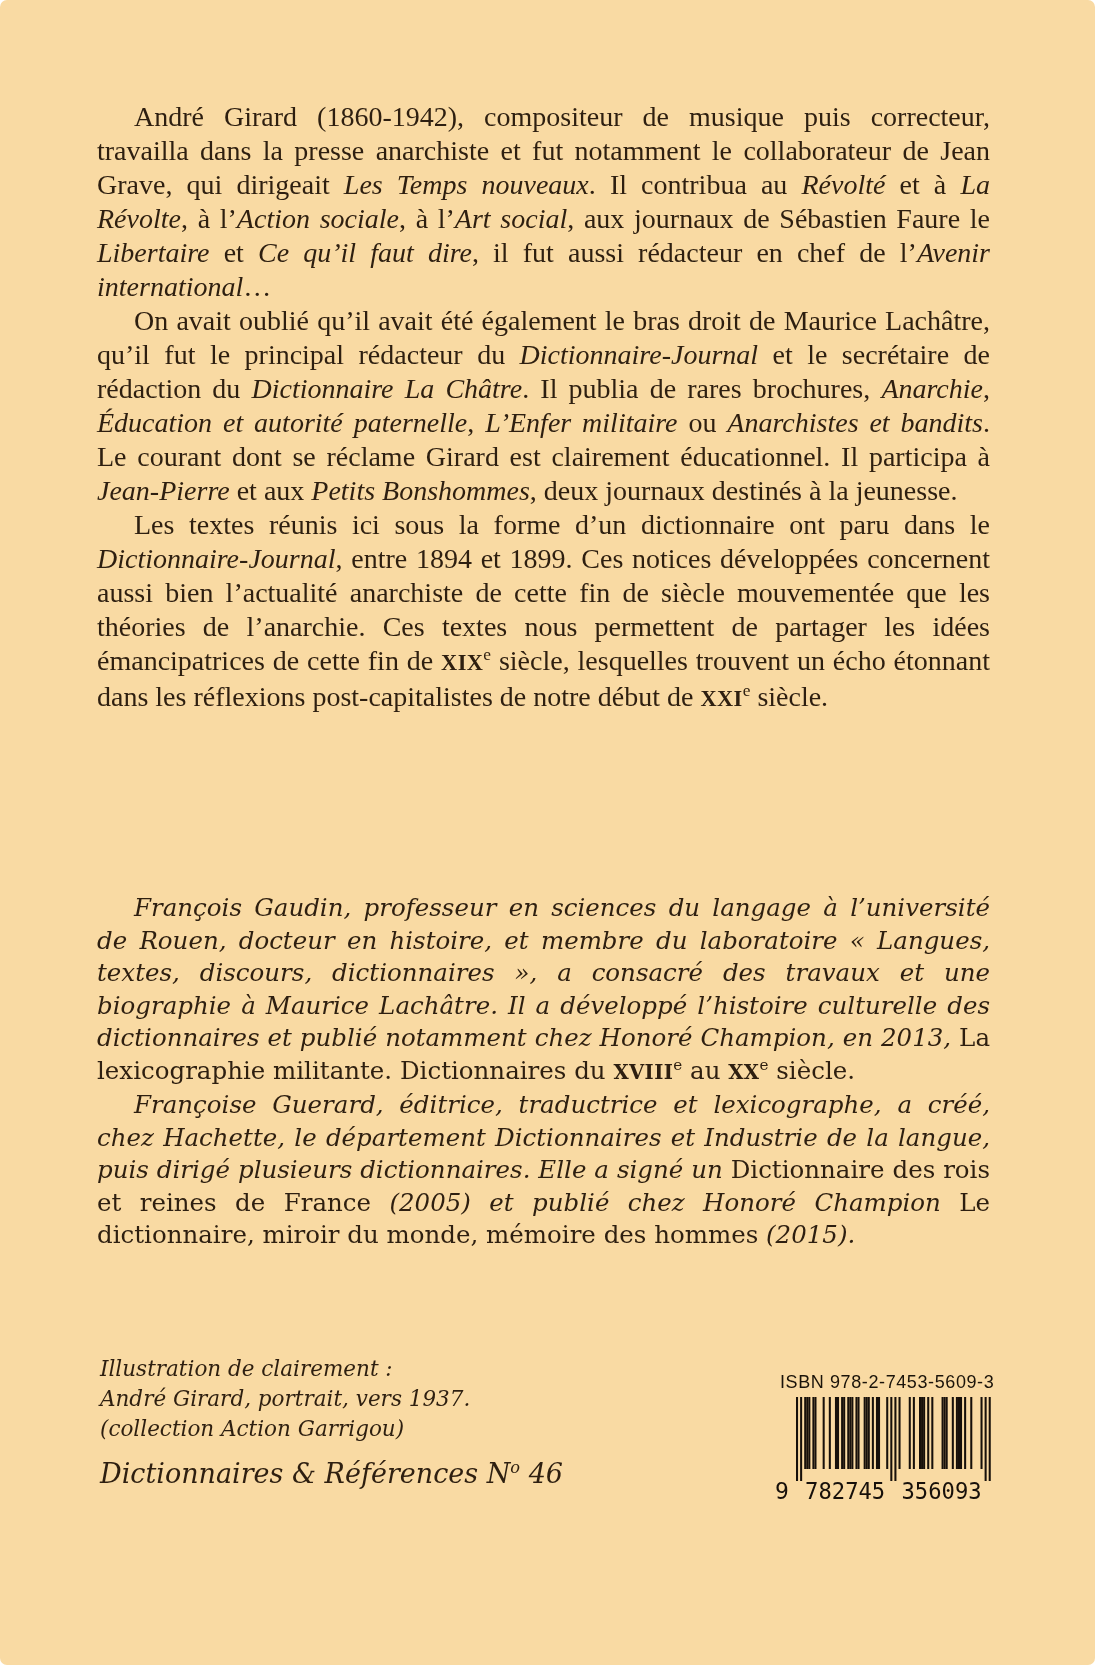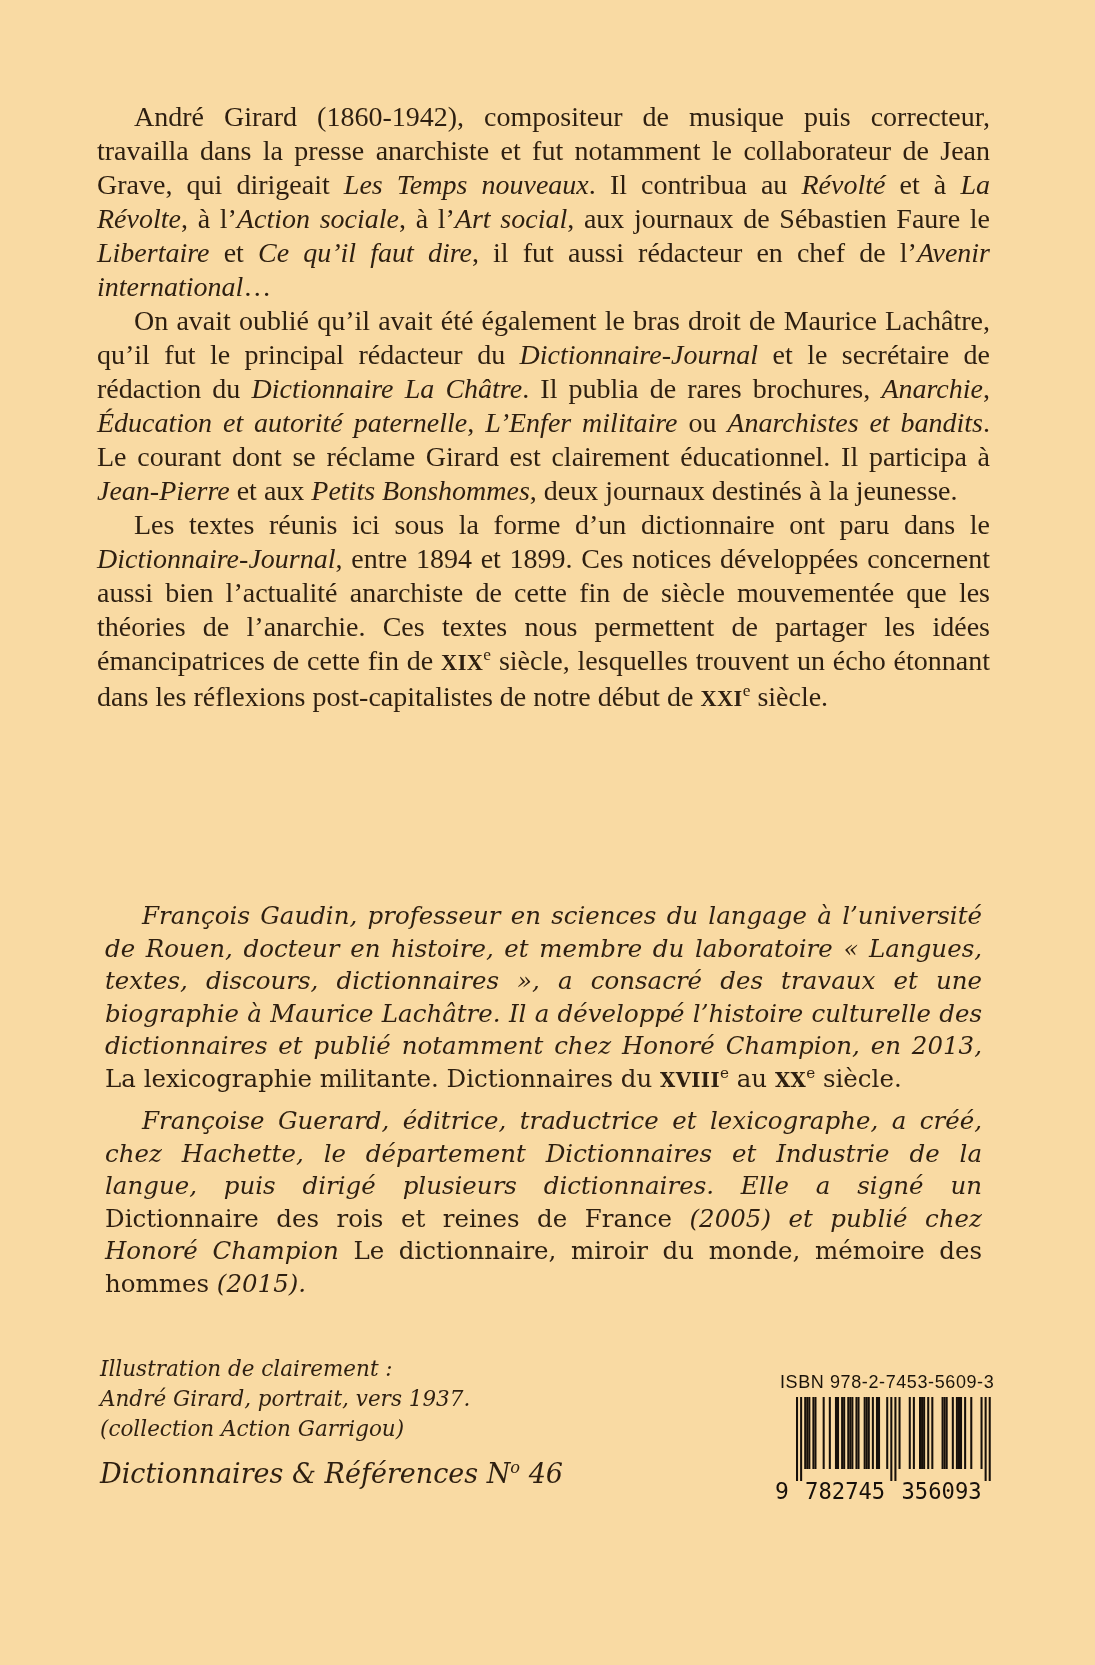"André Girard (1860-1942), compositeur de" div.page { border-radius: none -> 7px }
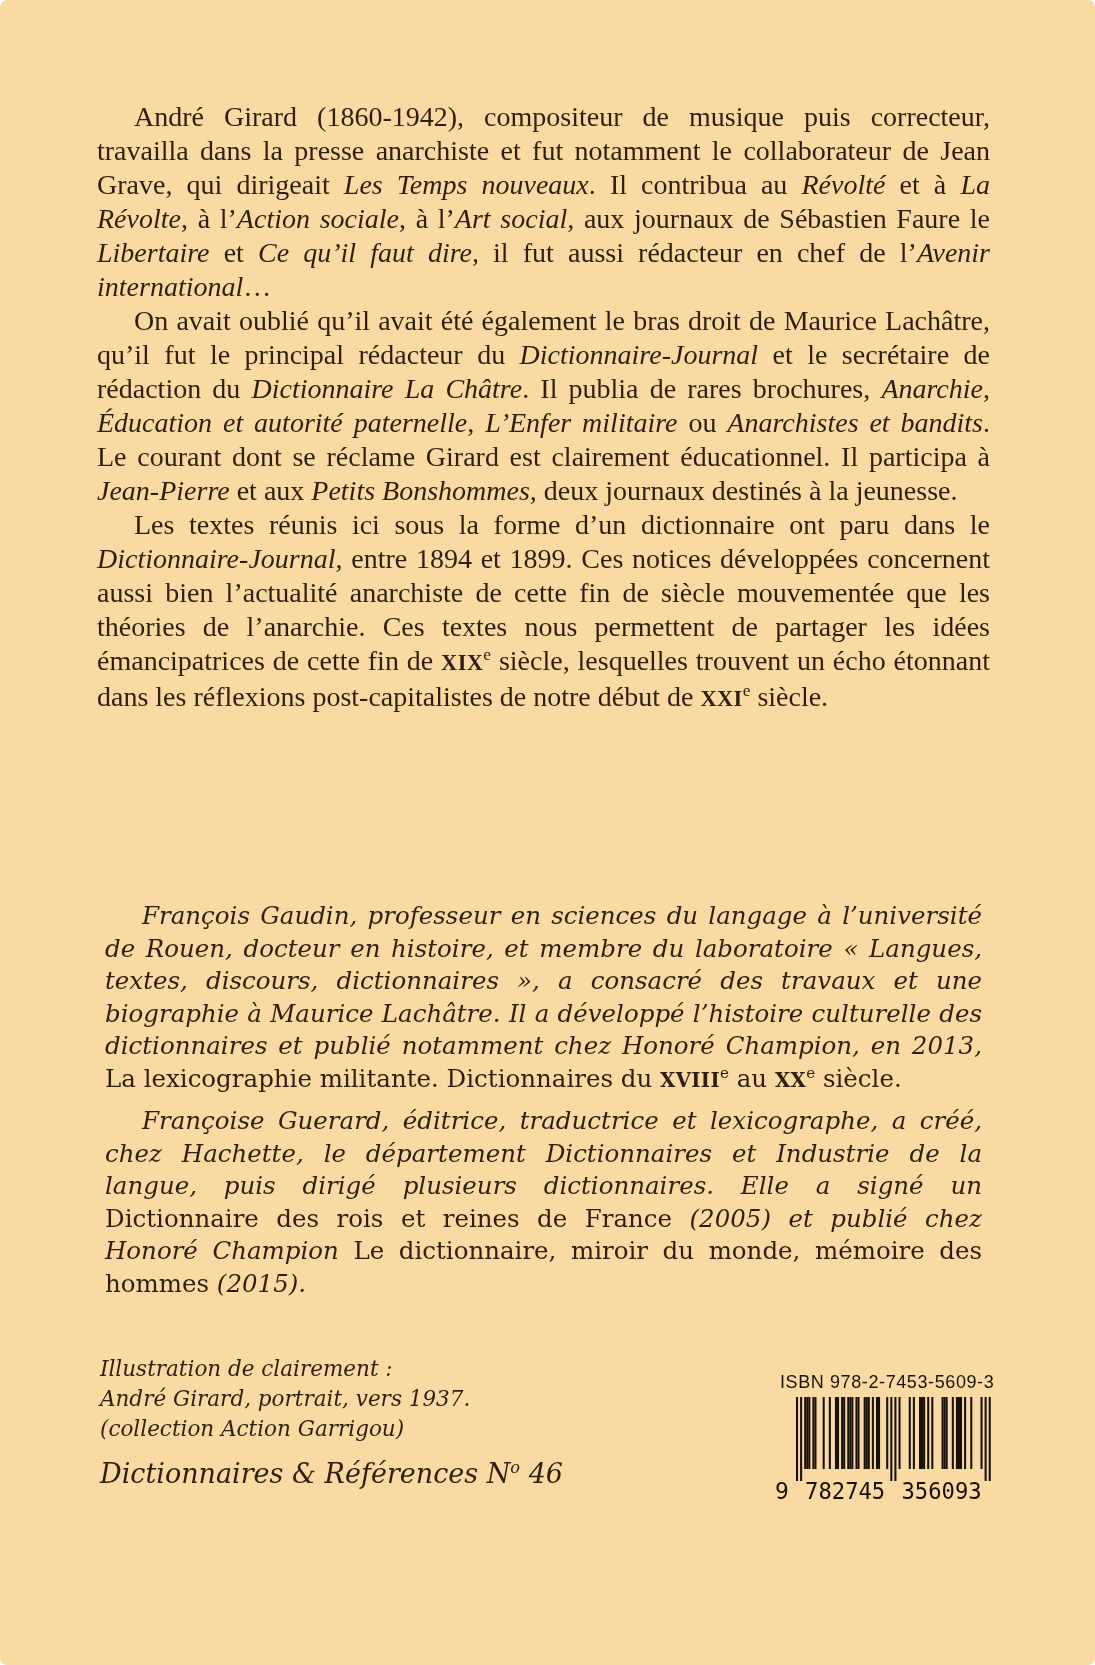"François Gaudin, professeur en sciences" .bio-text p { margin: 8px -> 0 }
